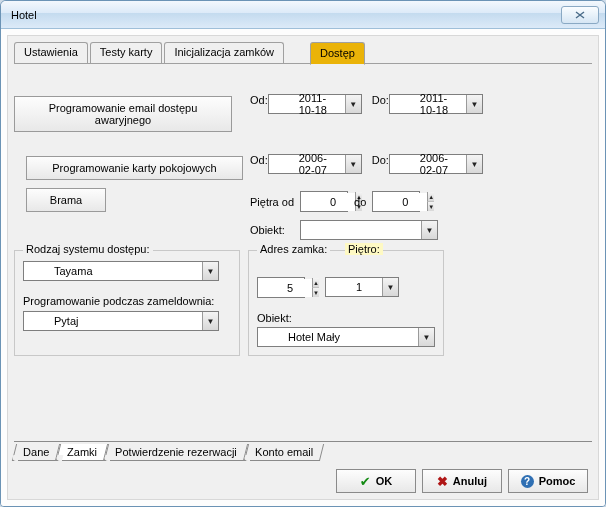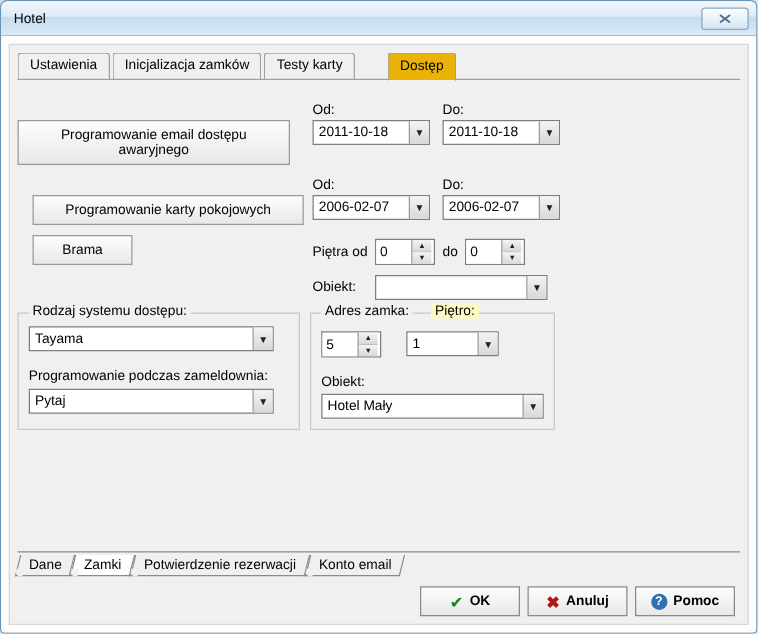"Inicjalizacja zamków" div.tab { order: before "Testy karty" -> after "Testy karty" }
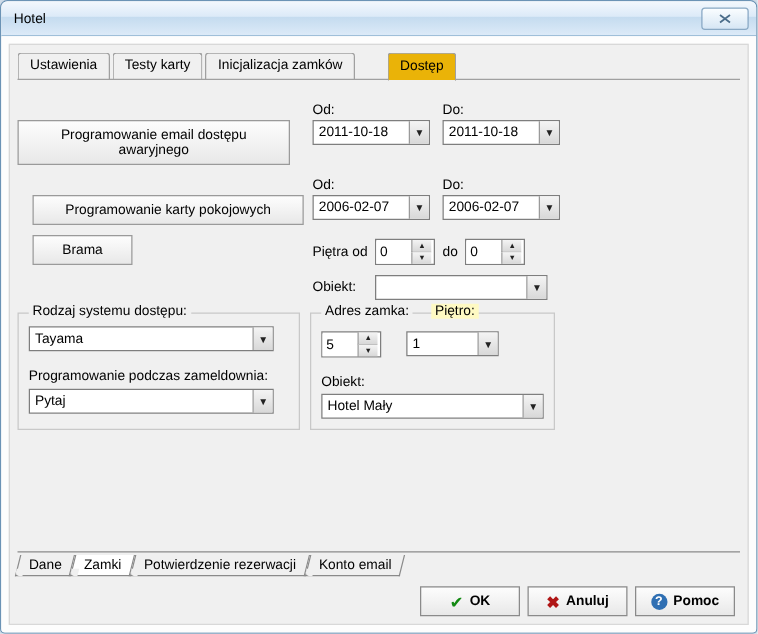"Od:" .col { flex-direction: column -> row; margin-top: none -> 12px }
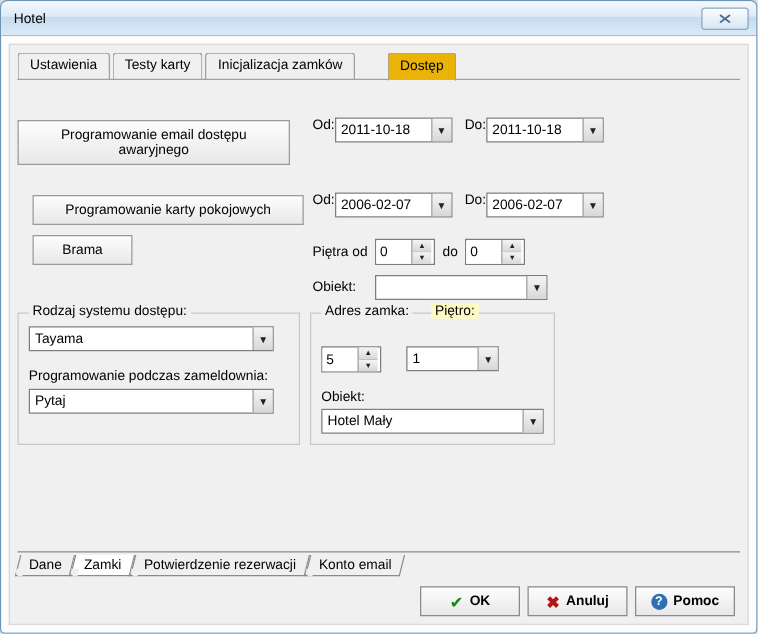"2011-10-18" .date-box, .combo, .spin { padding-left: none -> 26px }
